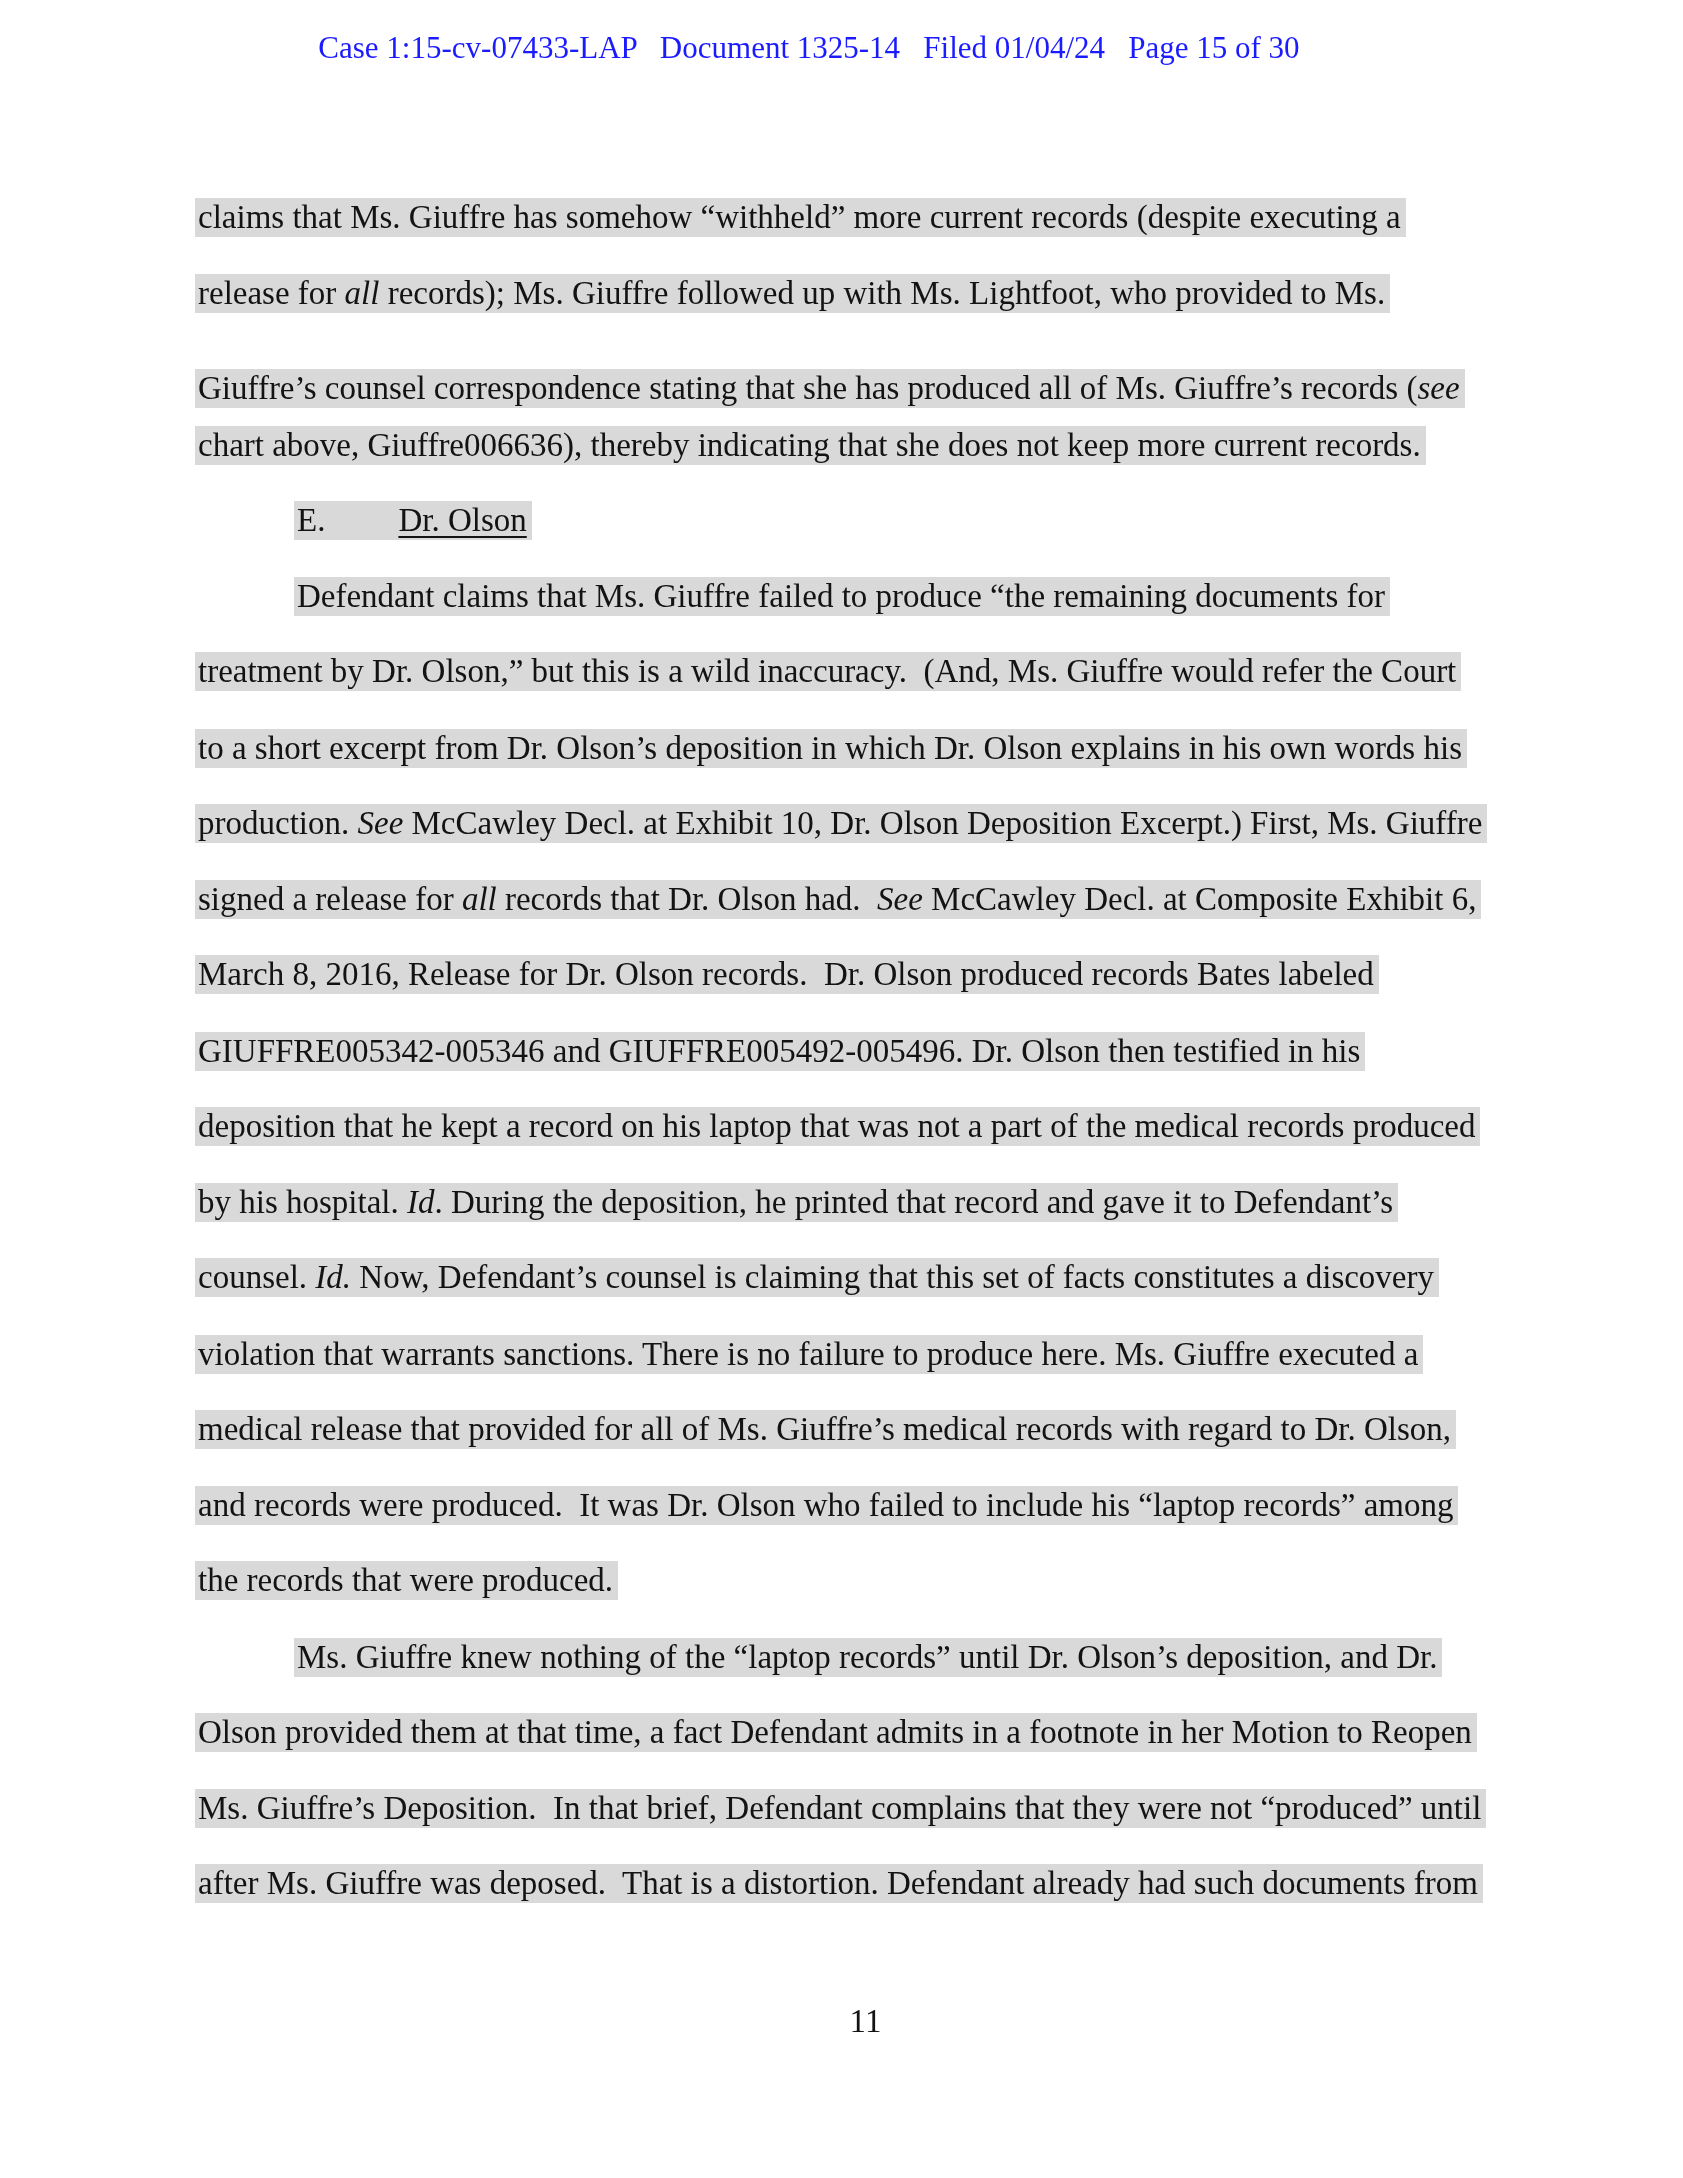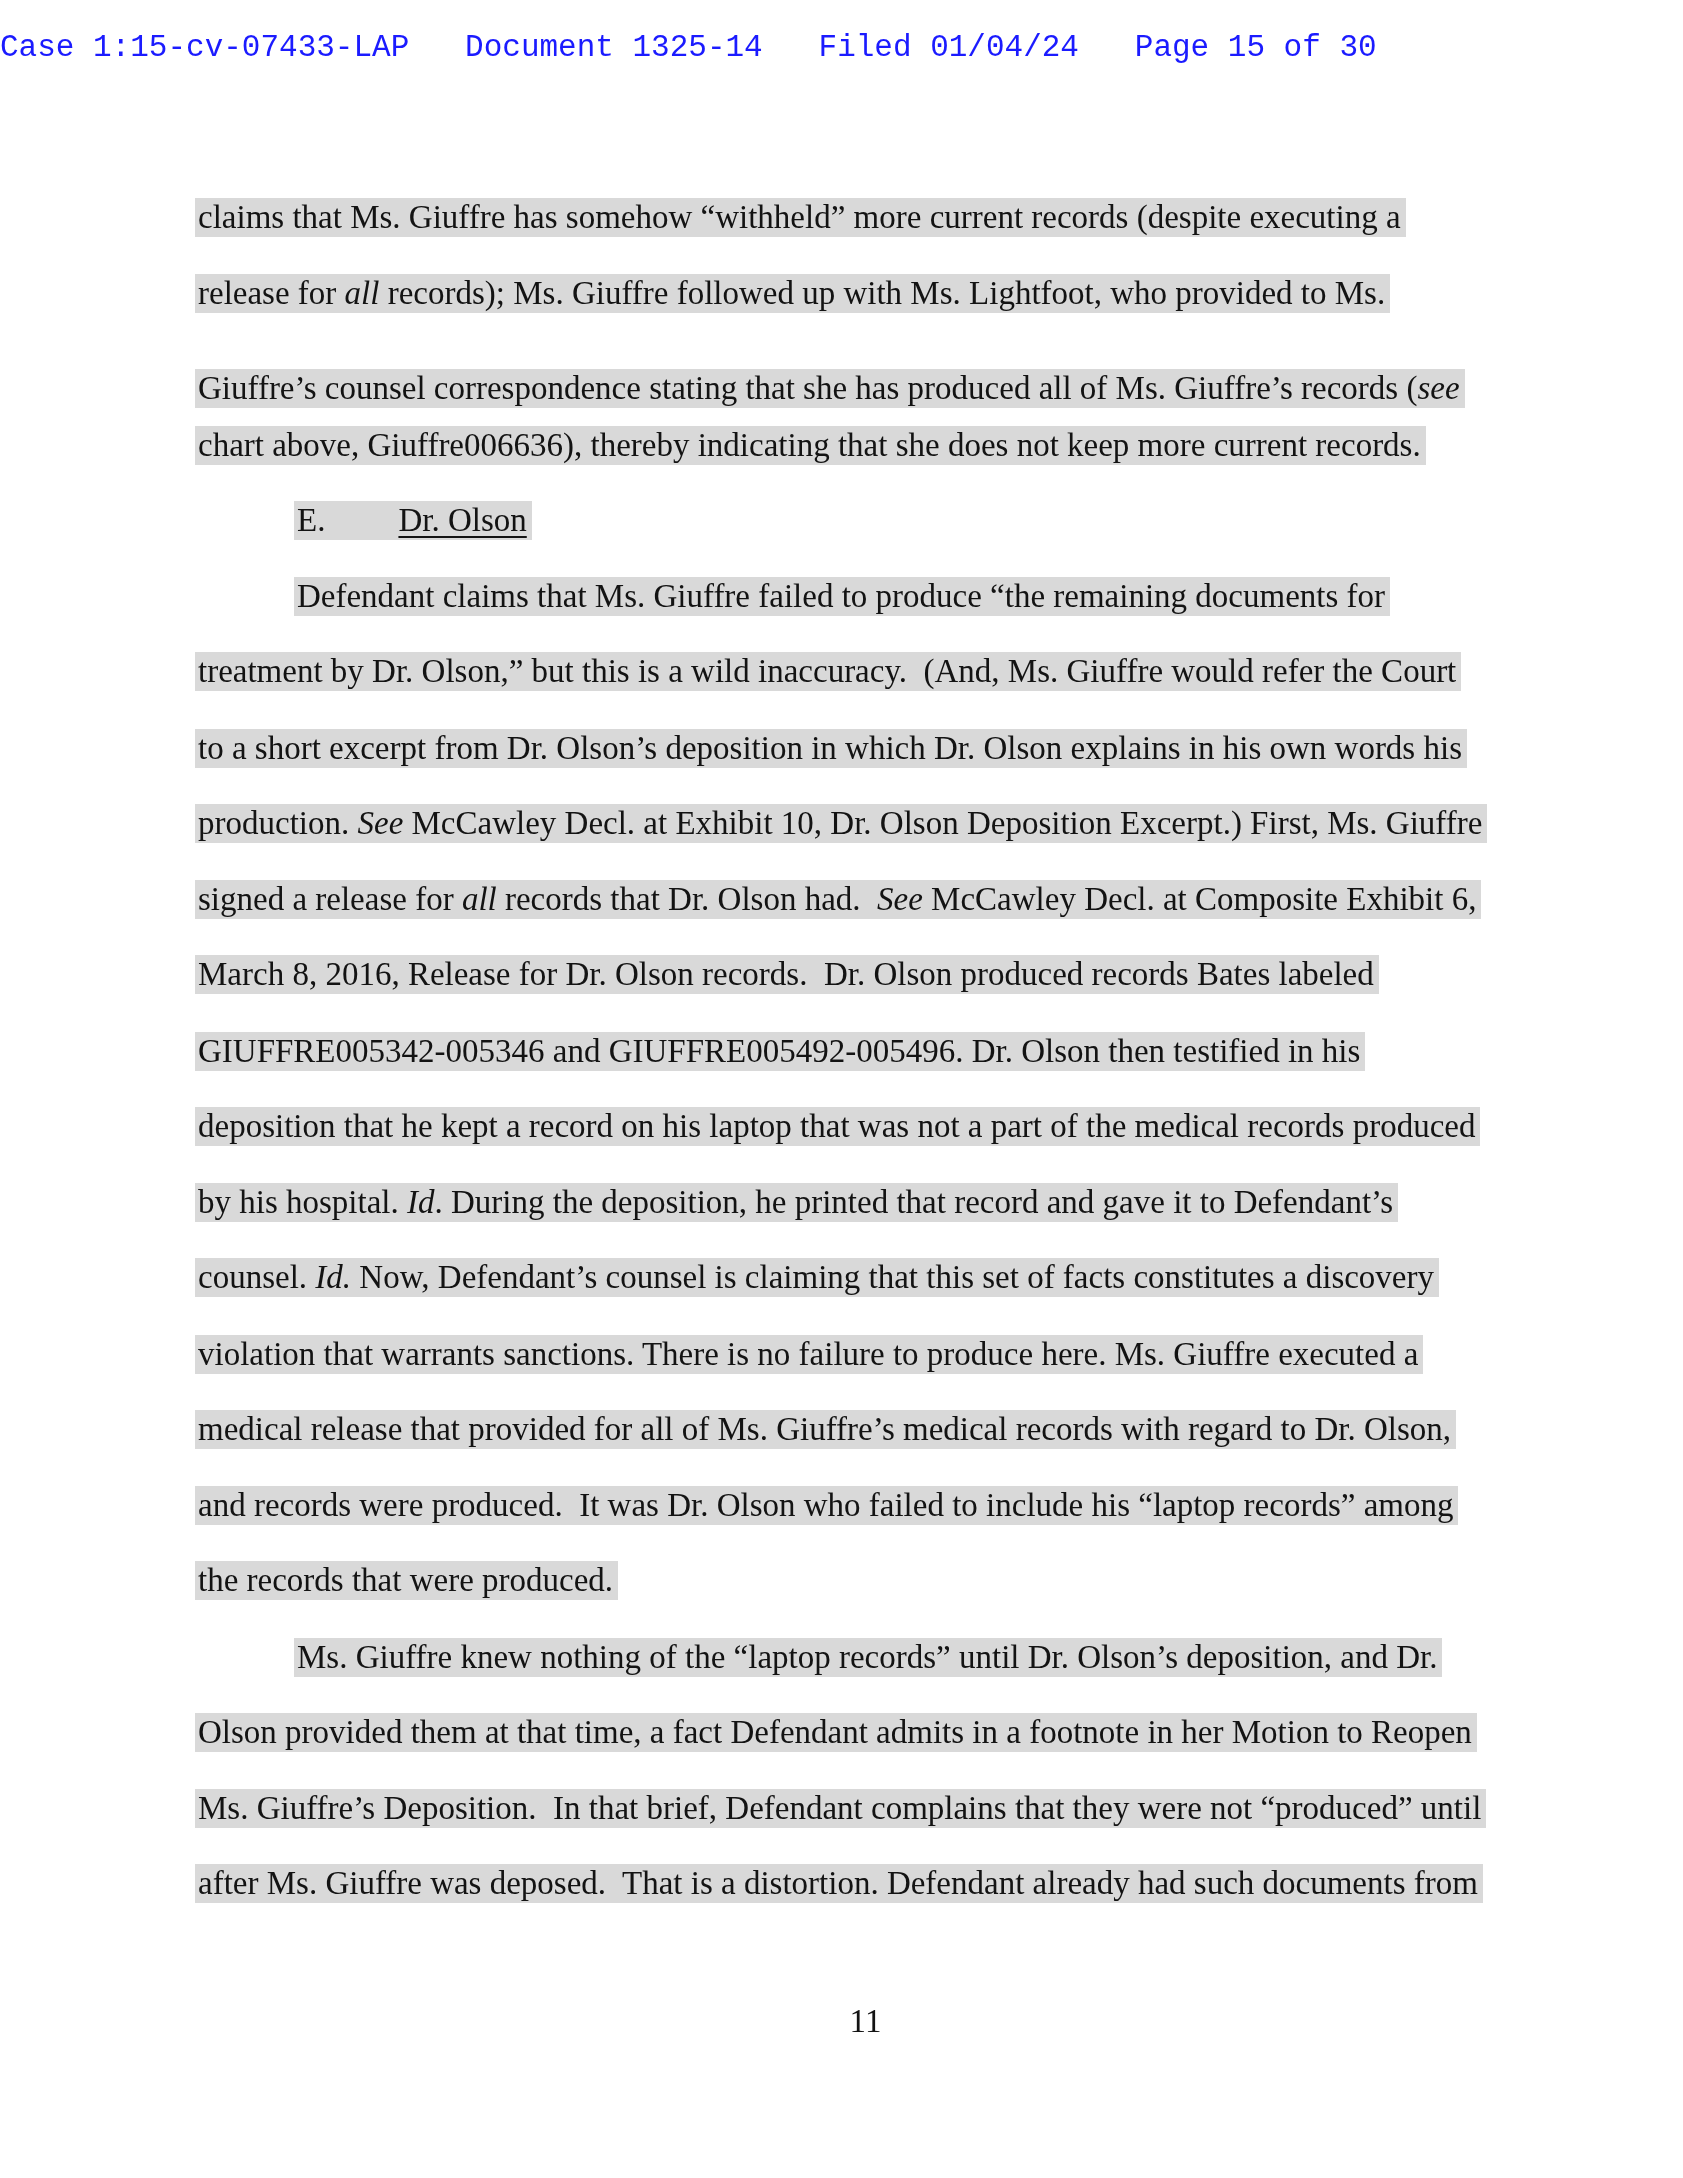"Case 1:15-cv-07433-LAP Document 1325-14" .case-header { font-family: Liberation Mono, monospace -> Liberation Serif, serif; text-align: left -> center }
